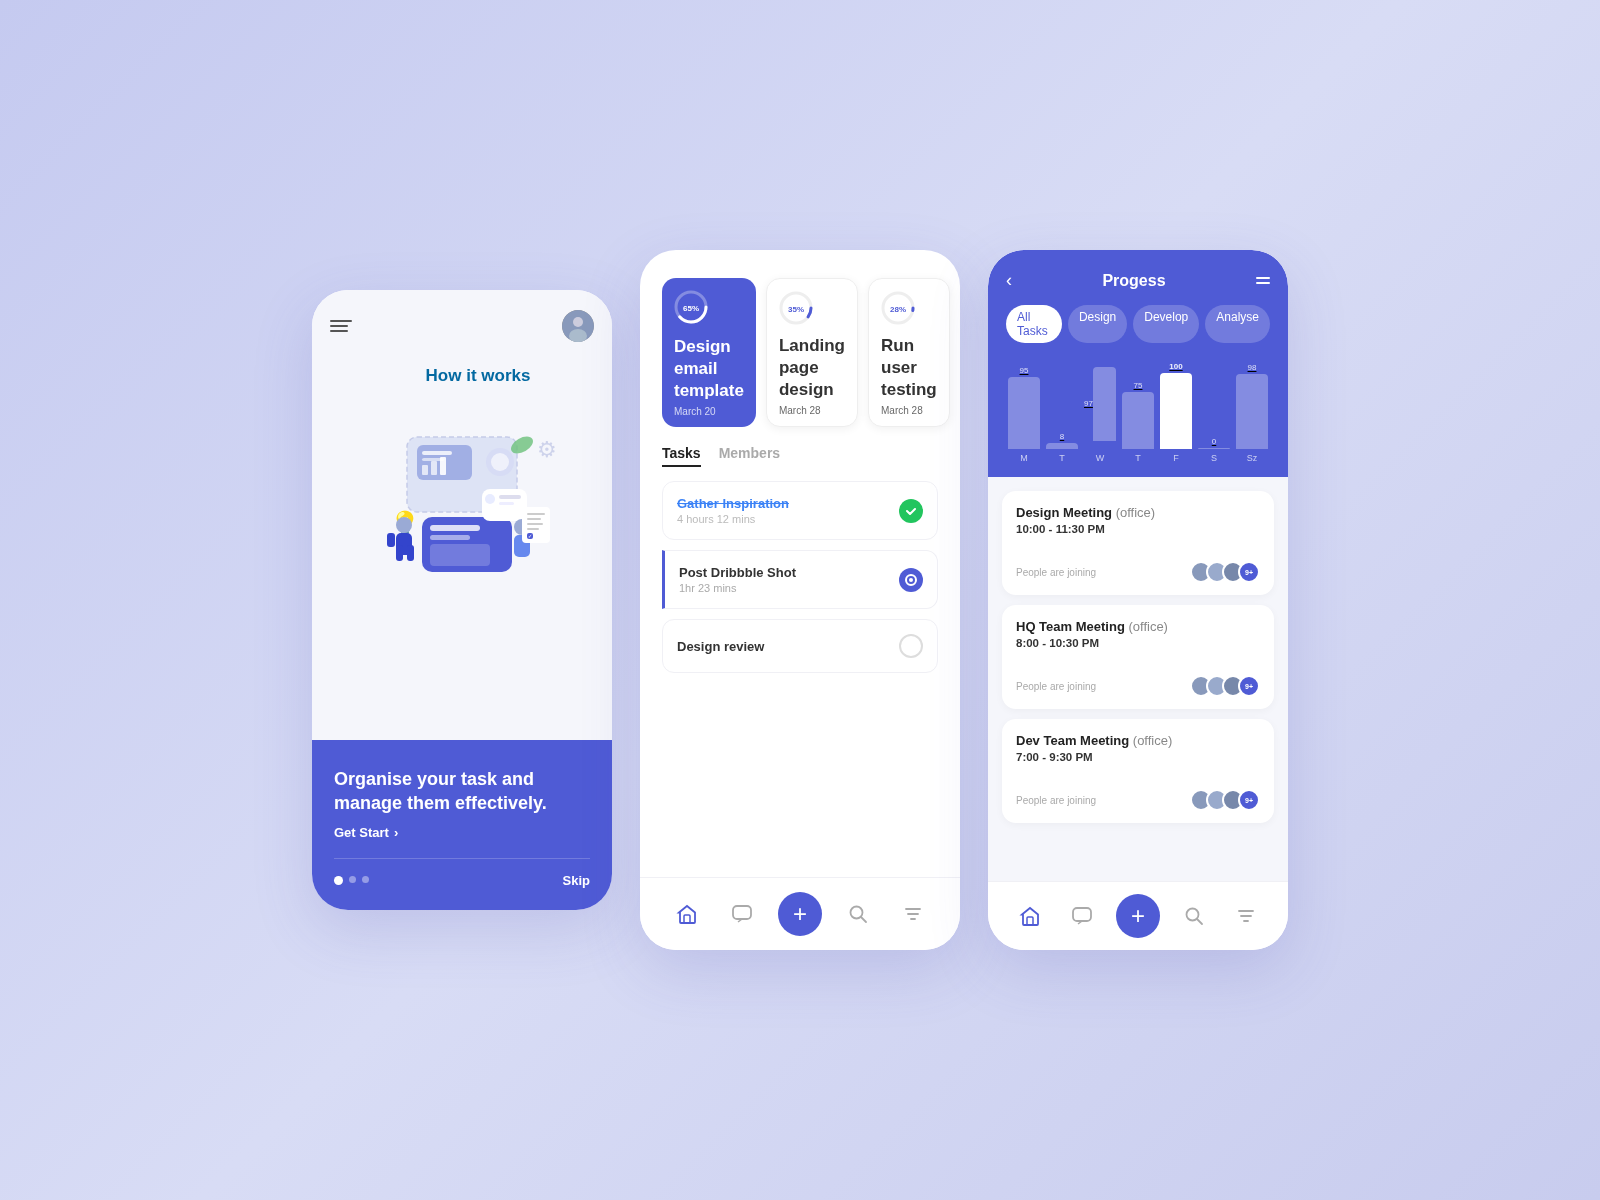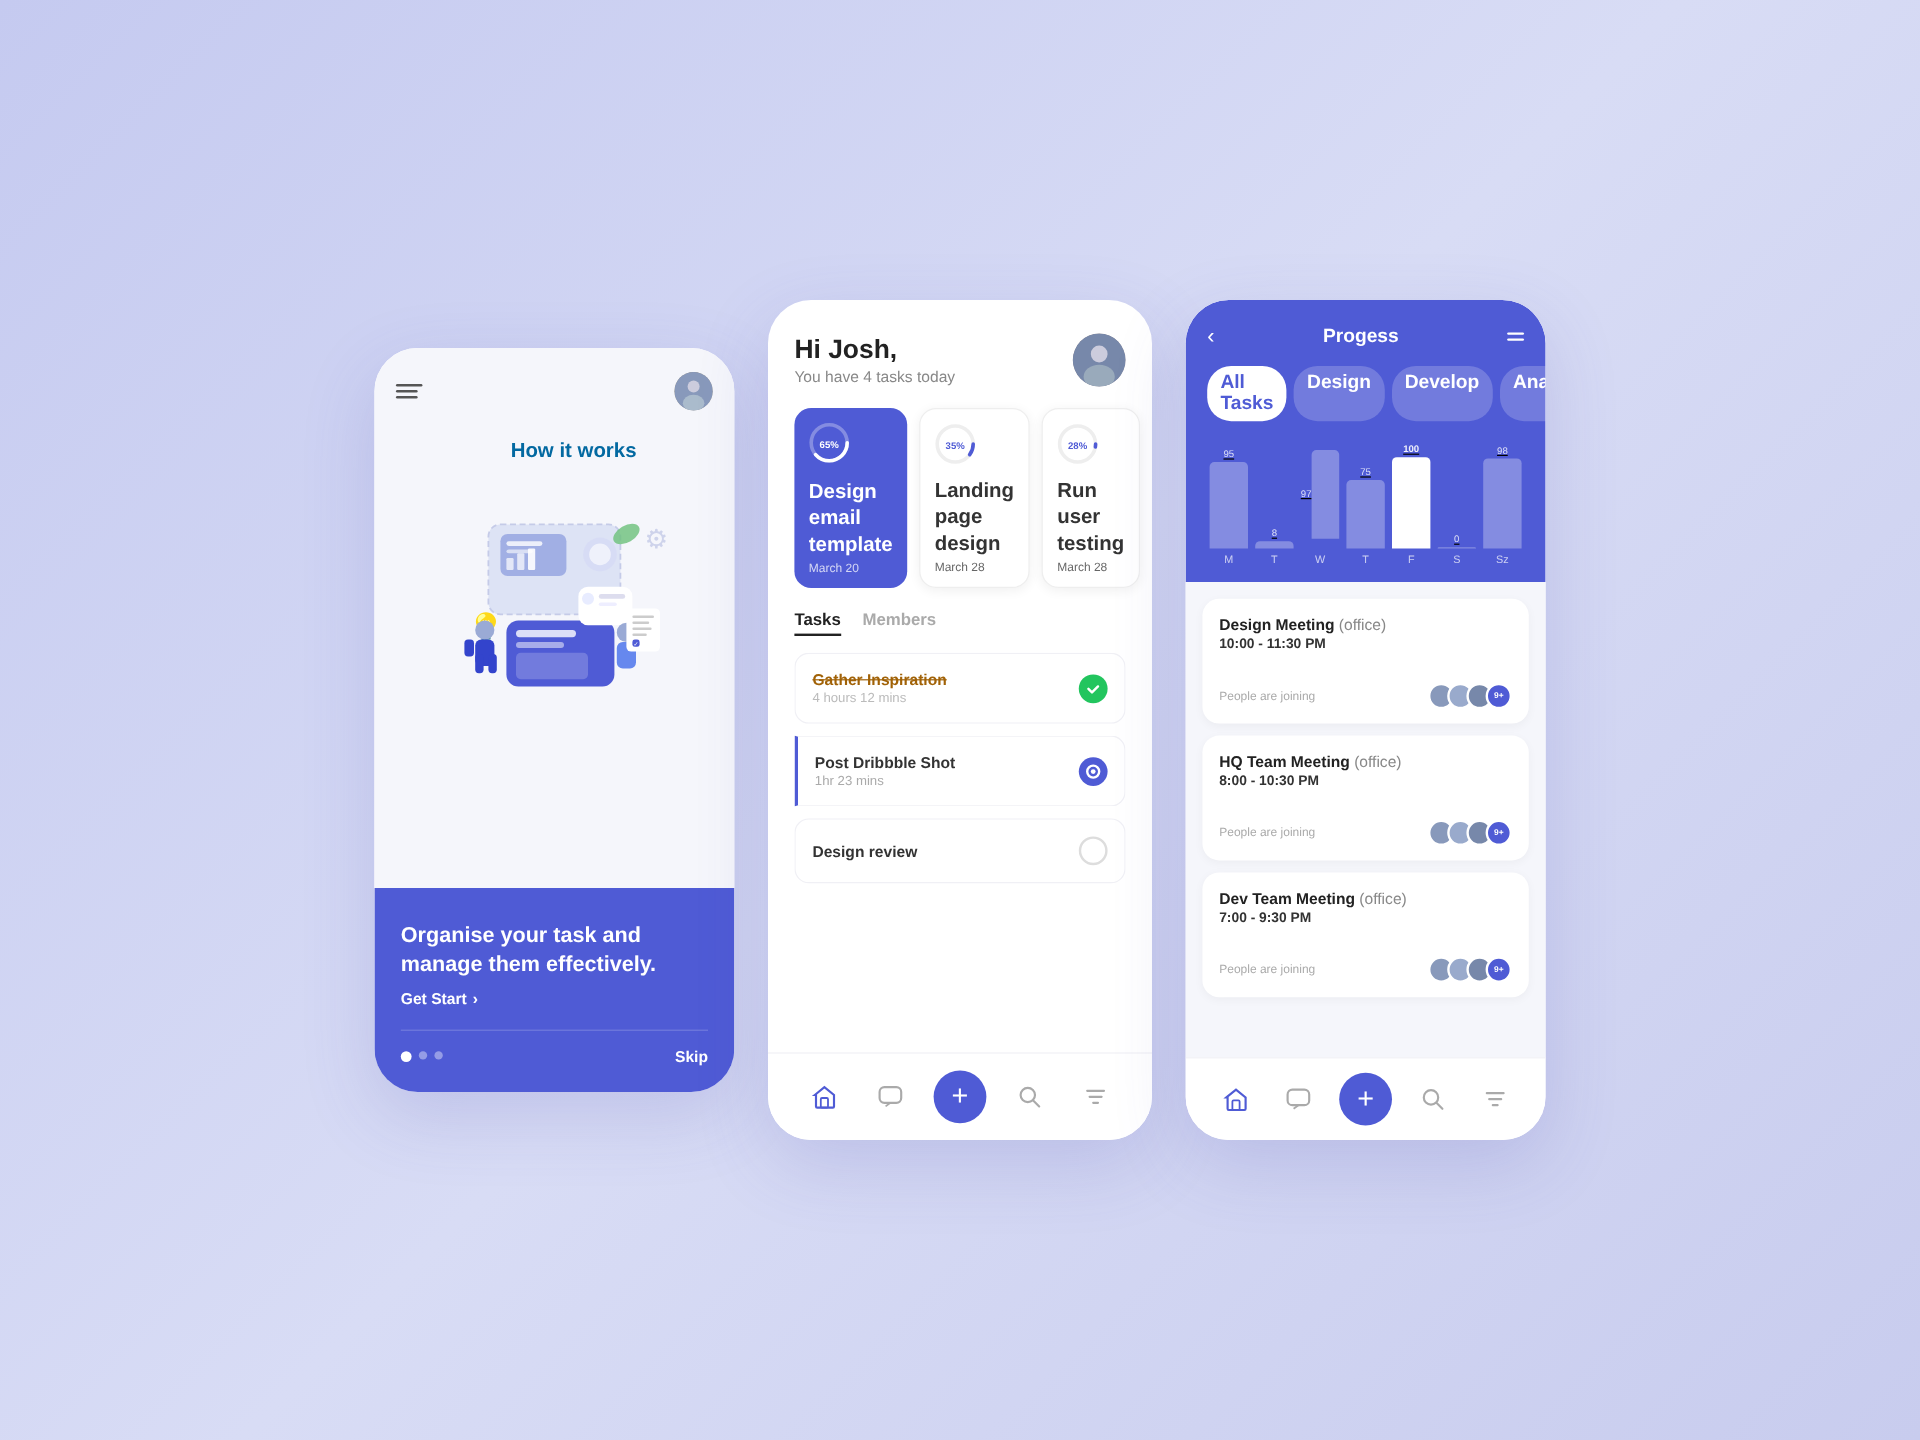"Hi Josh," div.screen-2-header { html: <div> <div> <div>Hi Josh,</div> <div>You have 4 tasks today</div> </div> <div> <svg> <circle></circle> <circle></circle> <ellipse></ellipse> </svg> </div> </div> -> none }
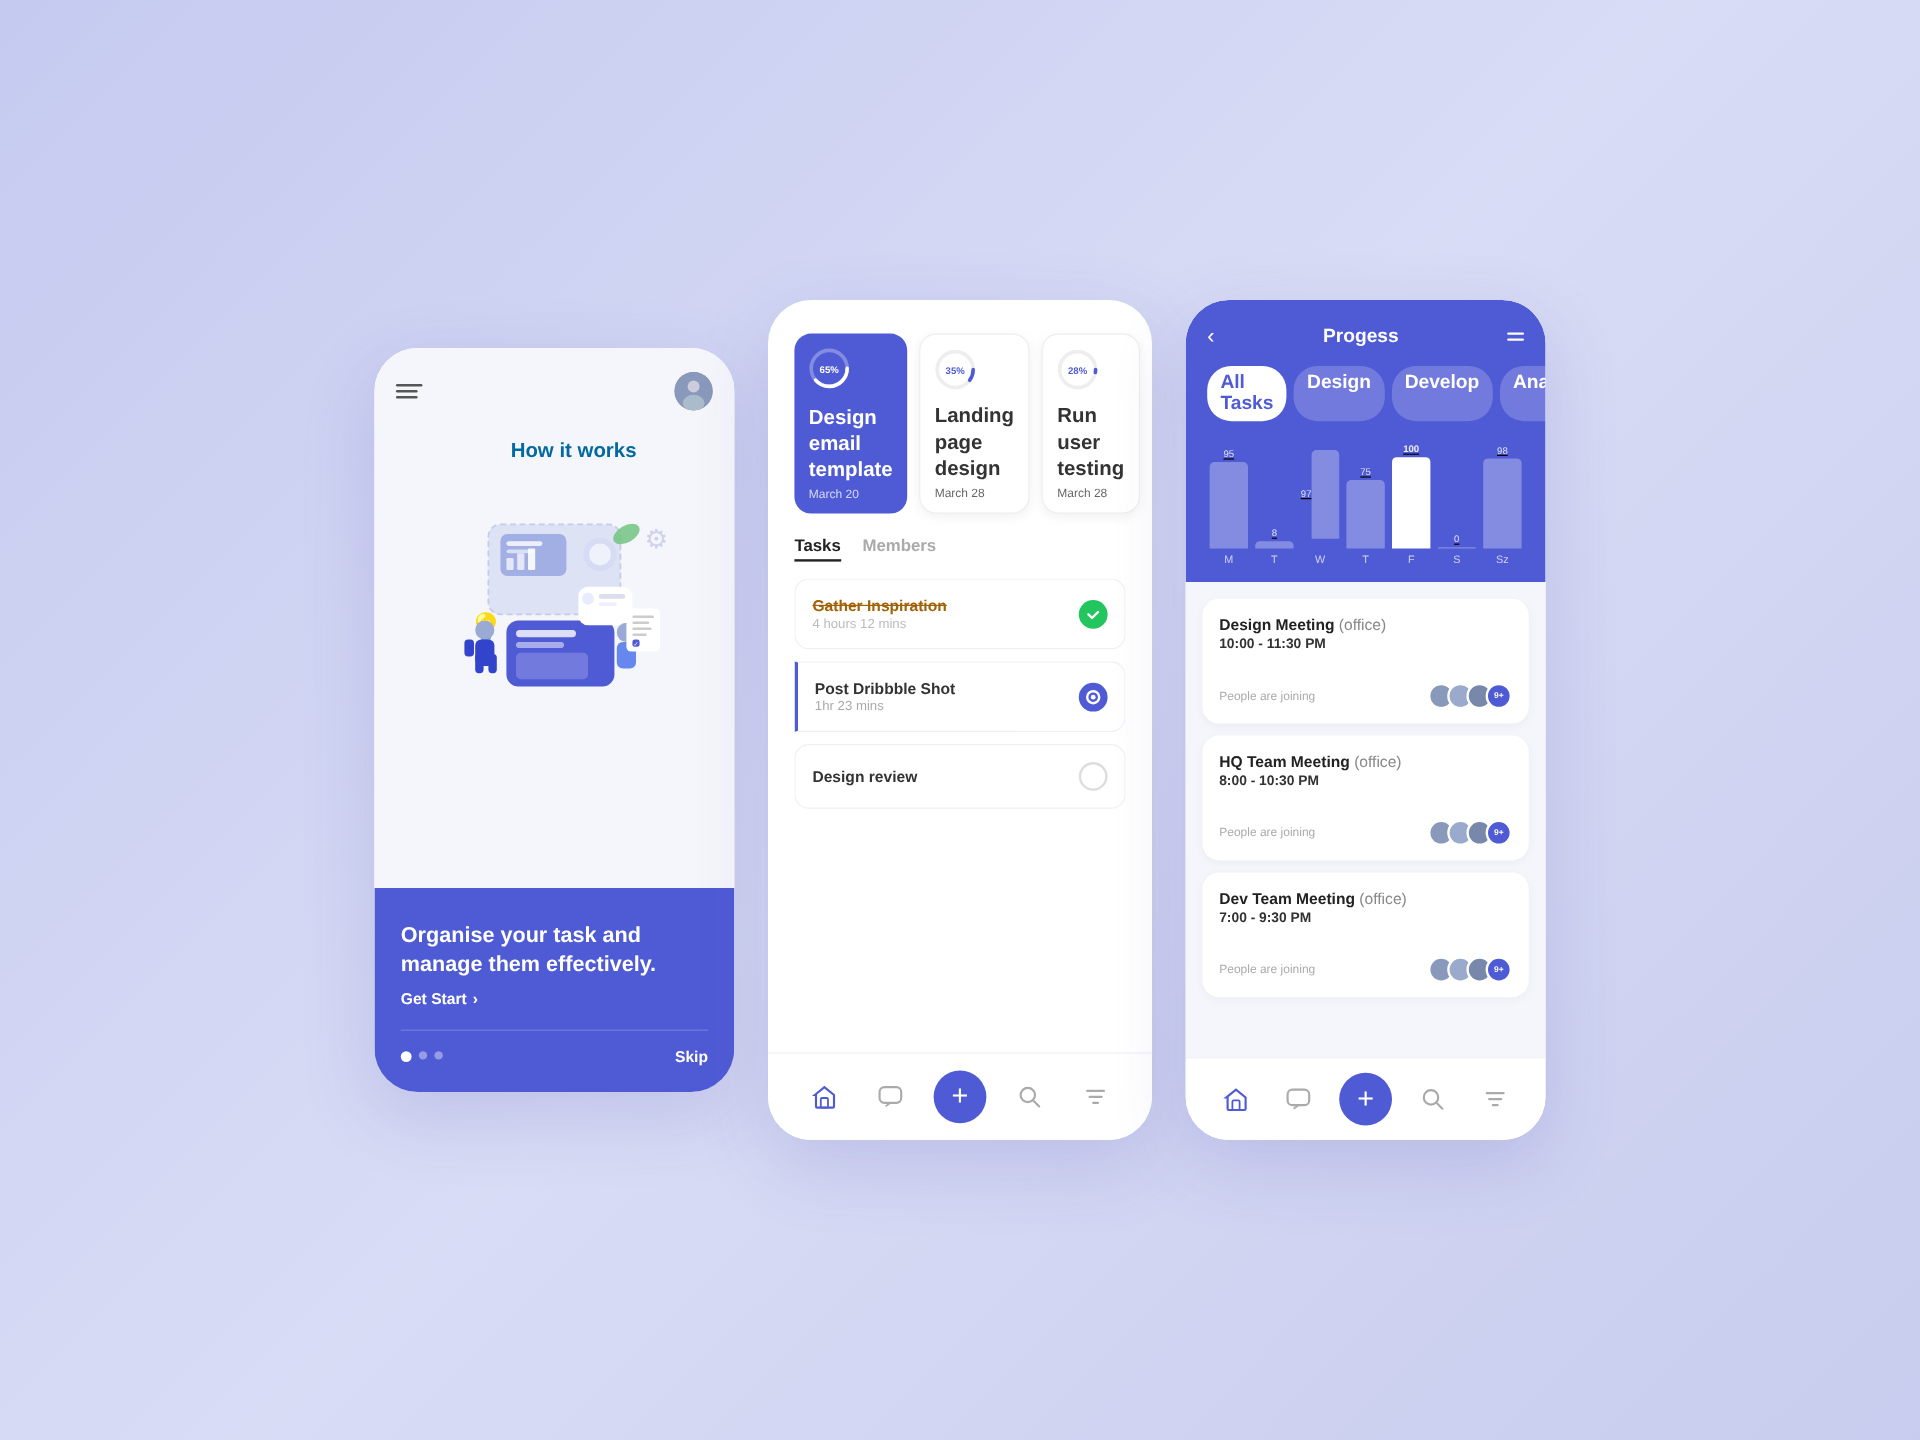"All Tasks" .filter-tab { font-size: 16px -> 12px; font-weight: 700 -> 400 }
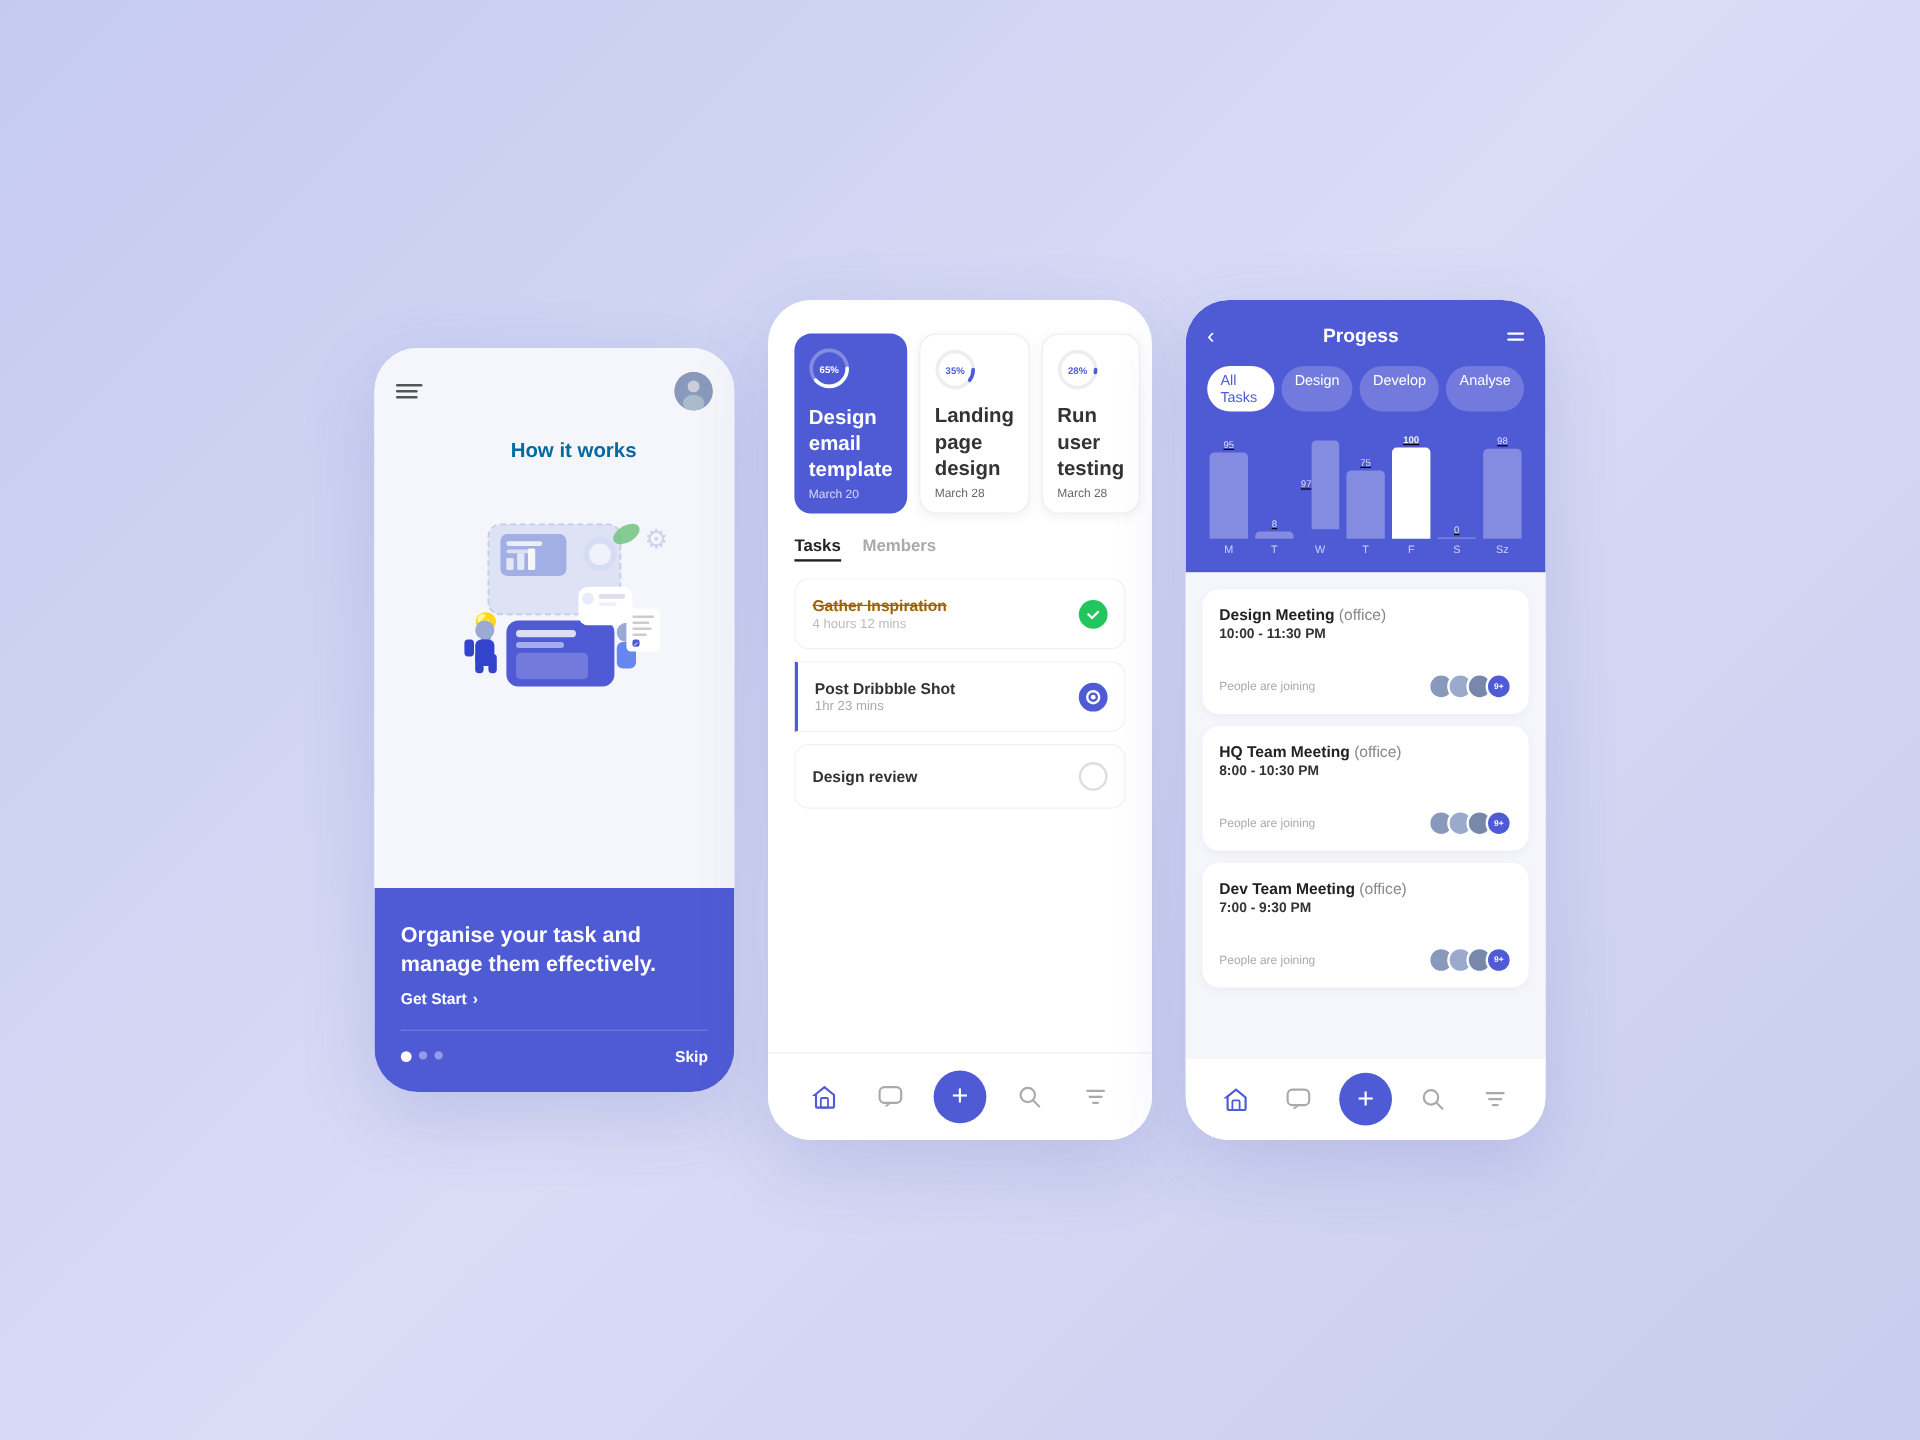"Gather Inspiration" .task-item-name.completed { color: #a16207 -> #3b82f6 }
